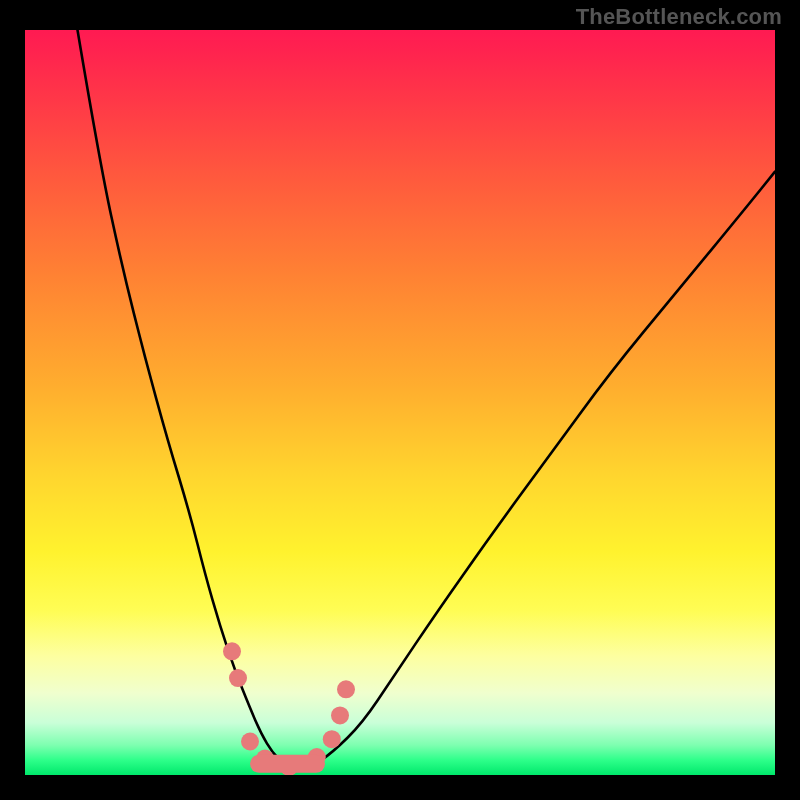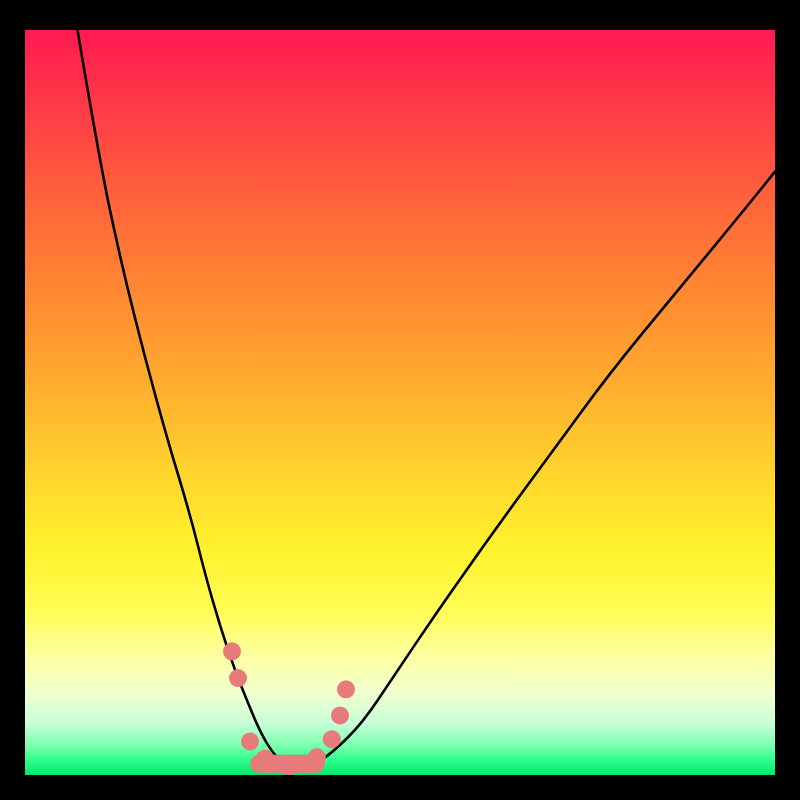"TheBottleneck.com" div.watermark { html: none -> <div>TheBottleneck.com</div> }
